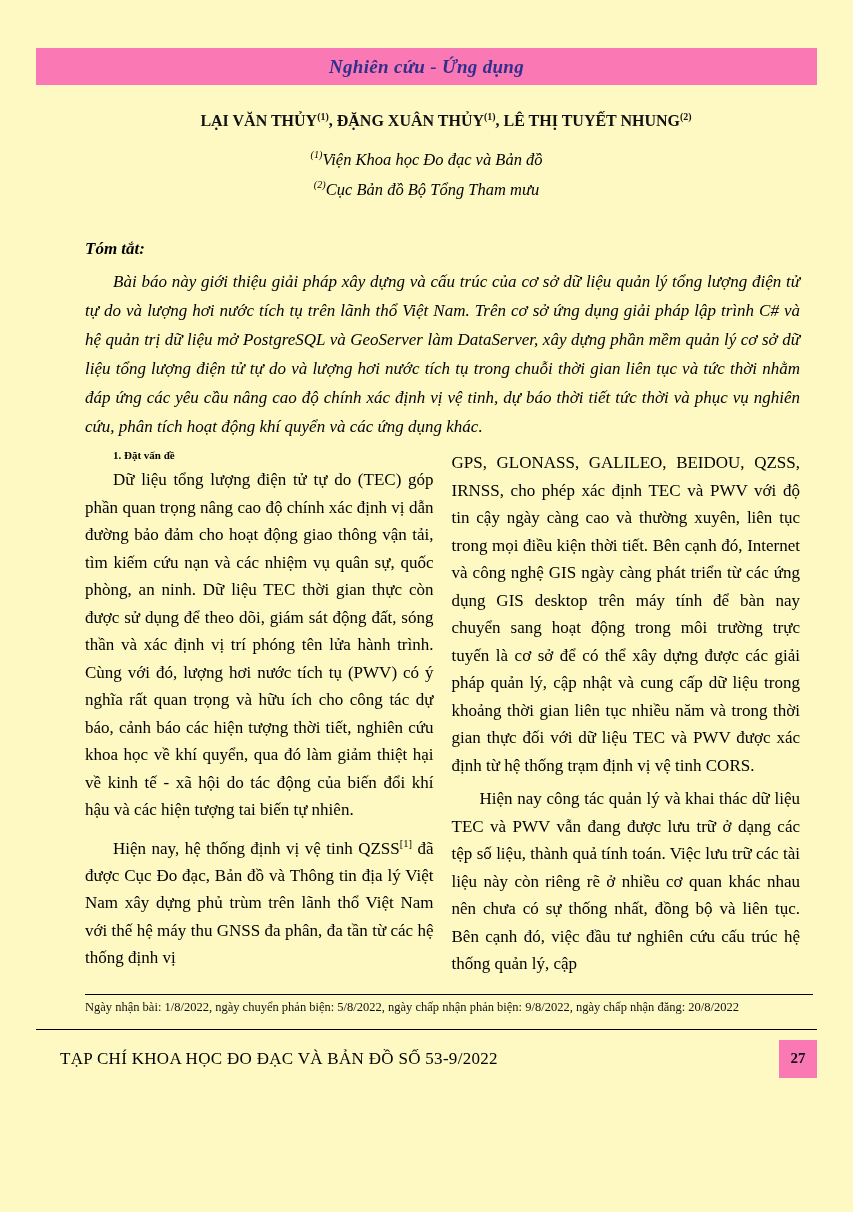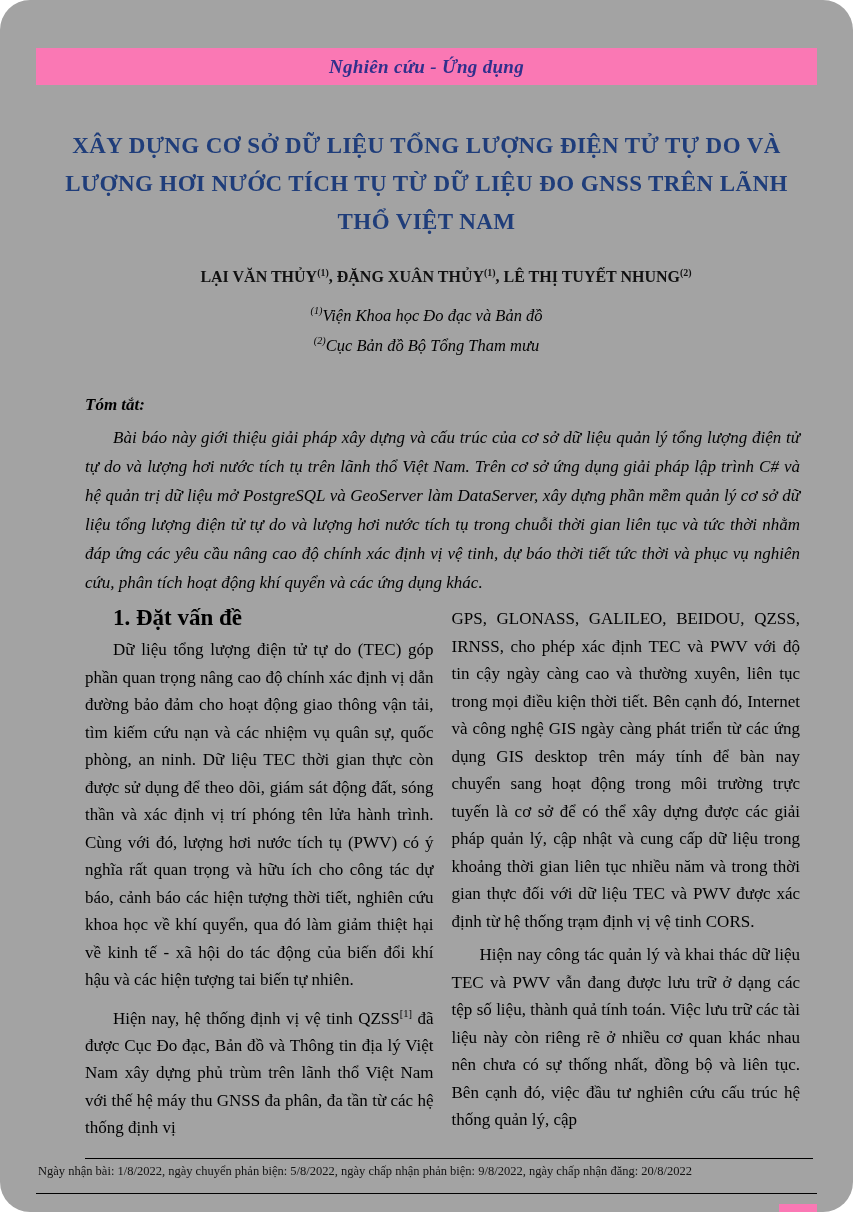"Nghiên cứu - Ứng dụng" .page { background: #a3a3a3 -> #fef9c3; border-radius: 30px -> none }
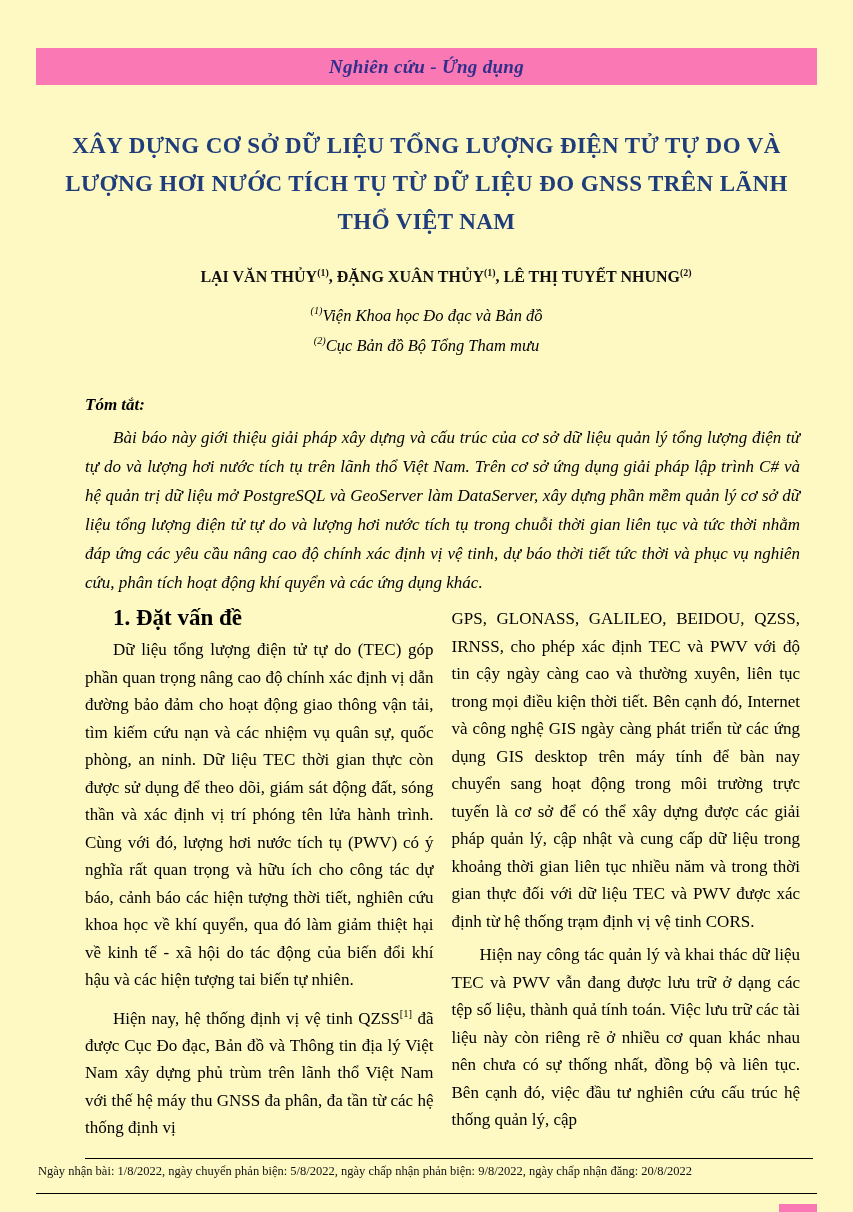"XÂY DỰNG CƠ SỞ DỮ" h1.title { html: <h1>XÂY DỰNG CƠ SỞ DỮ LIỆU TỔNG LƯỢNG ĐIỆN TỬ TỰ DO VÀ LƯỢNG HƠI NƯỚC TÍCH TỤ TỪ DỮ LIỆU ĐO GNSS TRÊN LÃNH THỔ VIỆT NAM</h1> -> none }
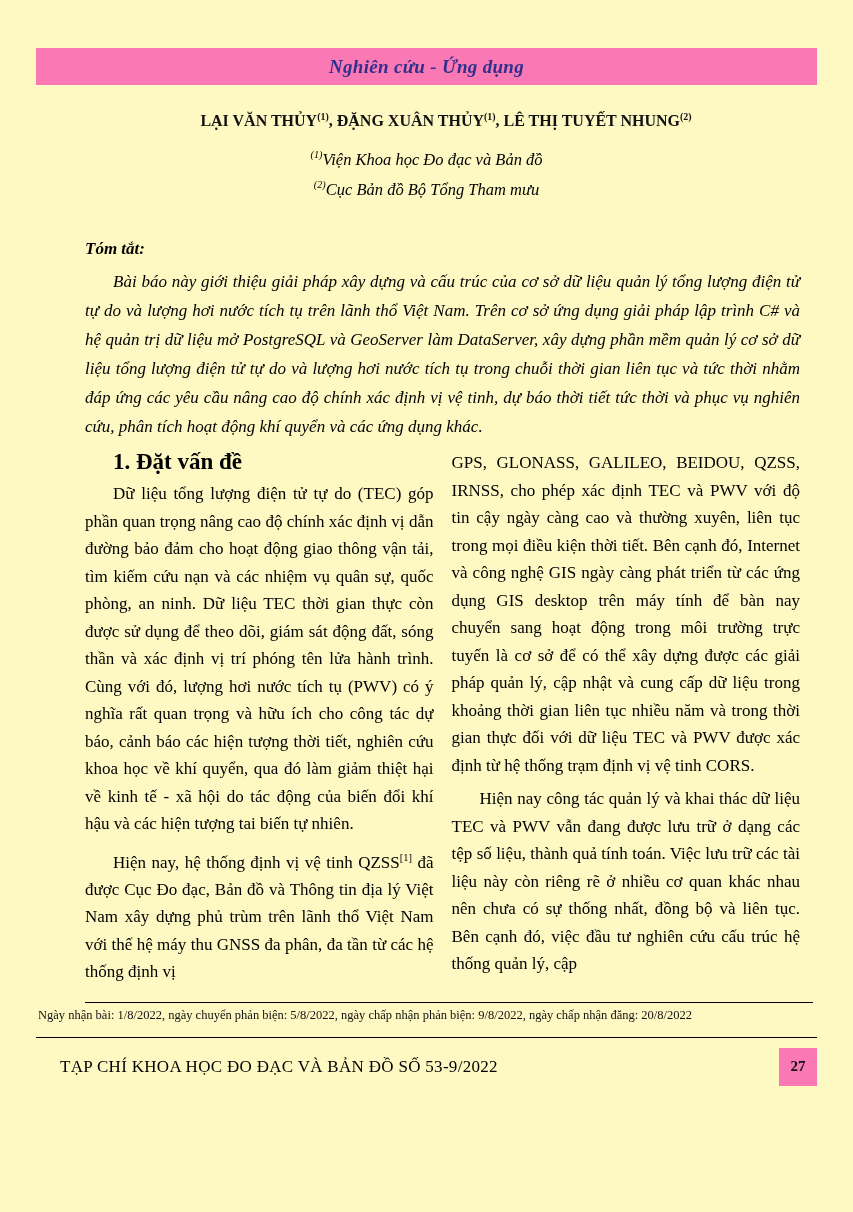"1. Đặt vấn đề" .sec-heading { font-size: 23px -> 11px }
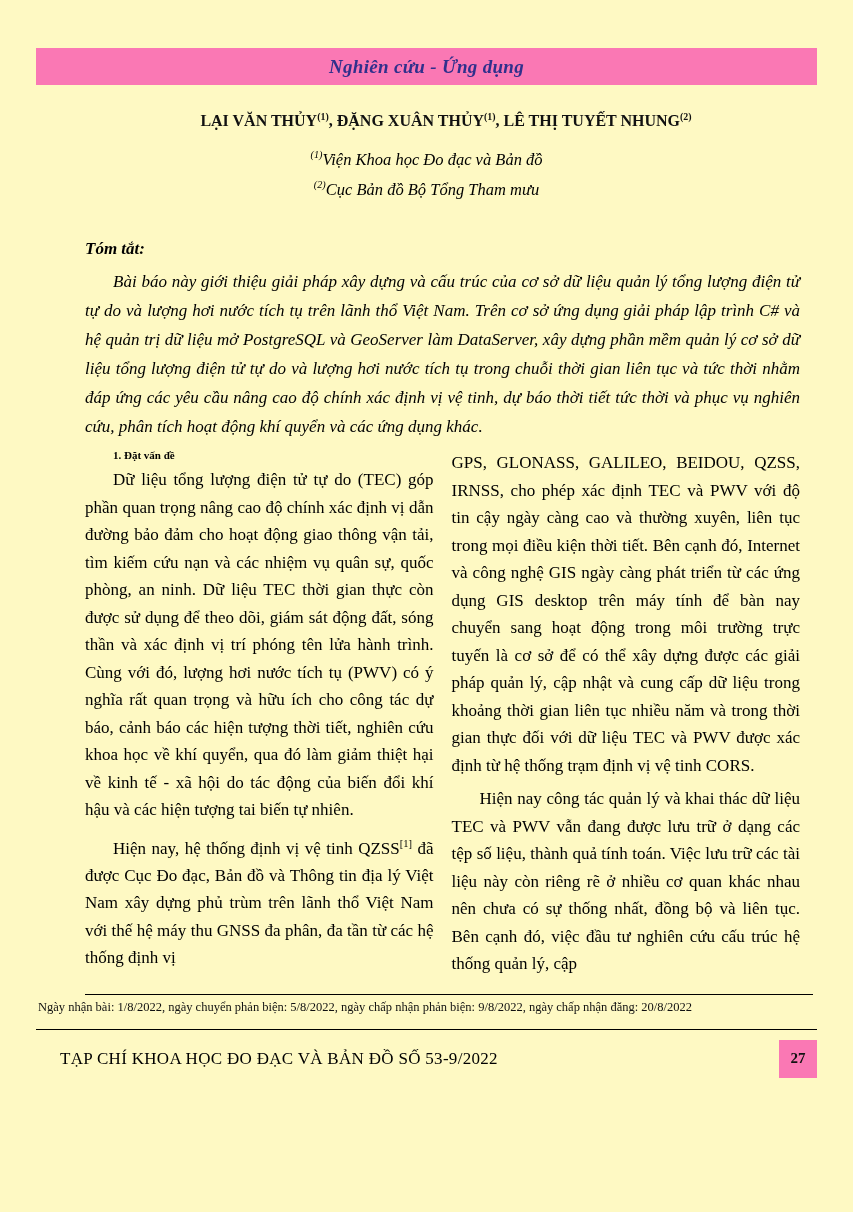"Ngày nhận bài: 1/8/2022, ngày" .dates { margin: 5px 36px 0 38px -> 5px 36px 0 85px }
